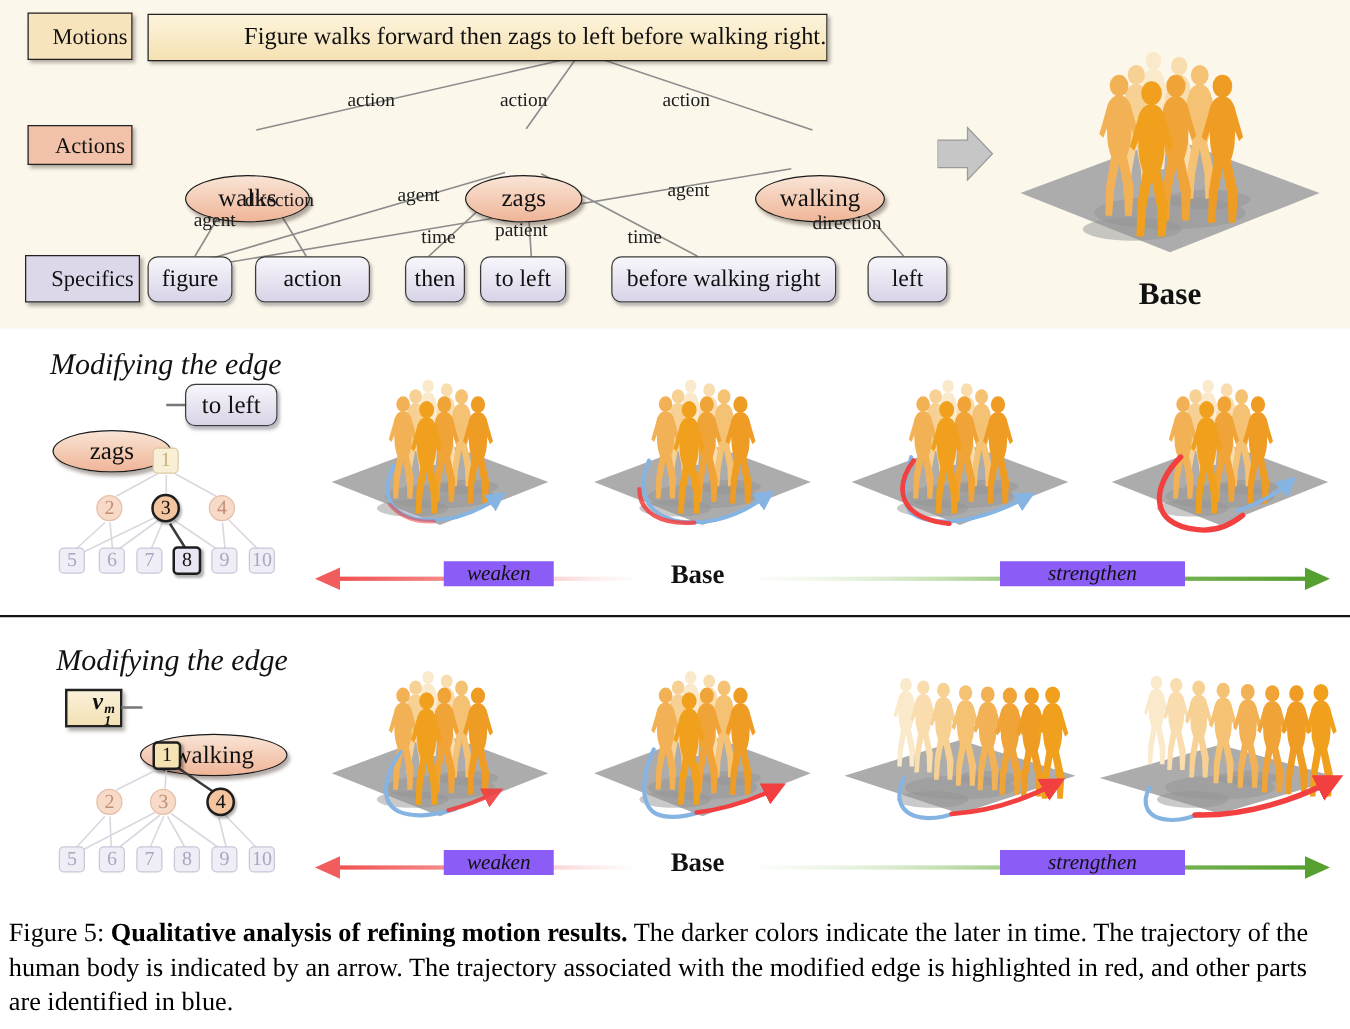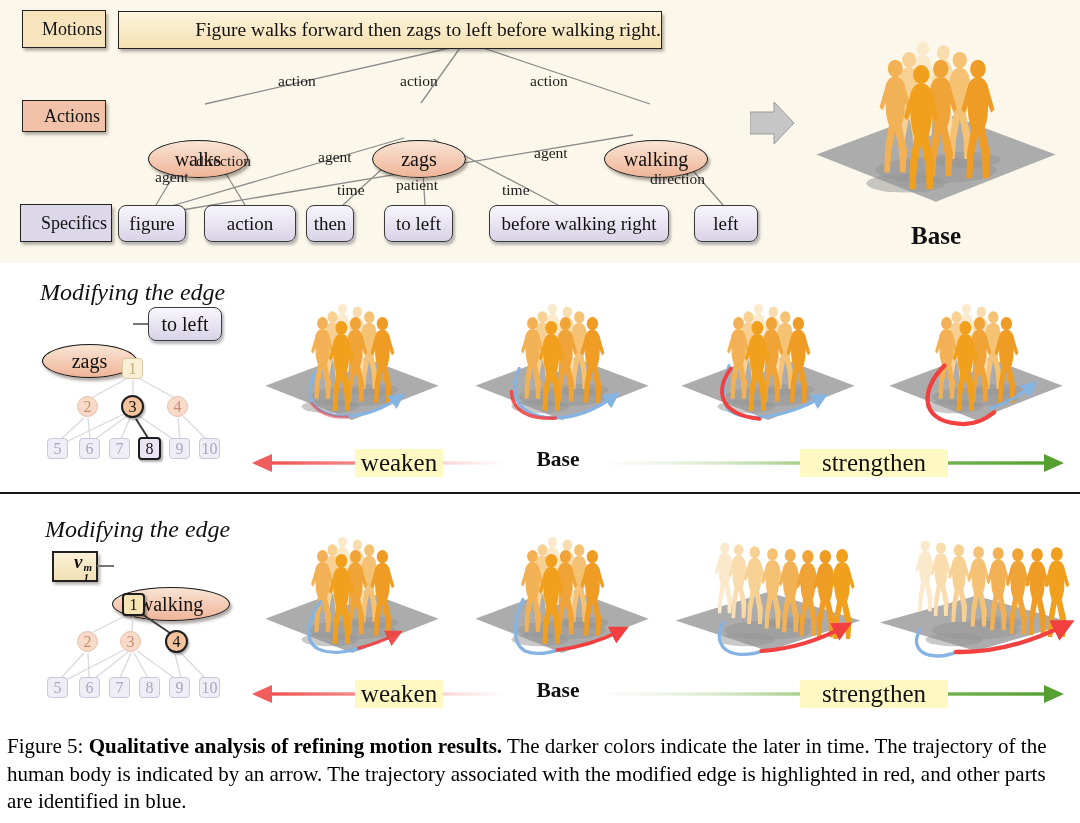"then" div.sbox { left: 306px -> 324px }
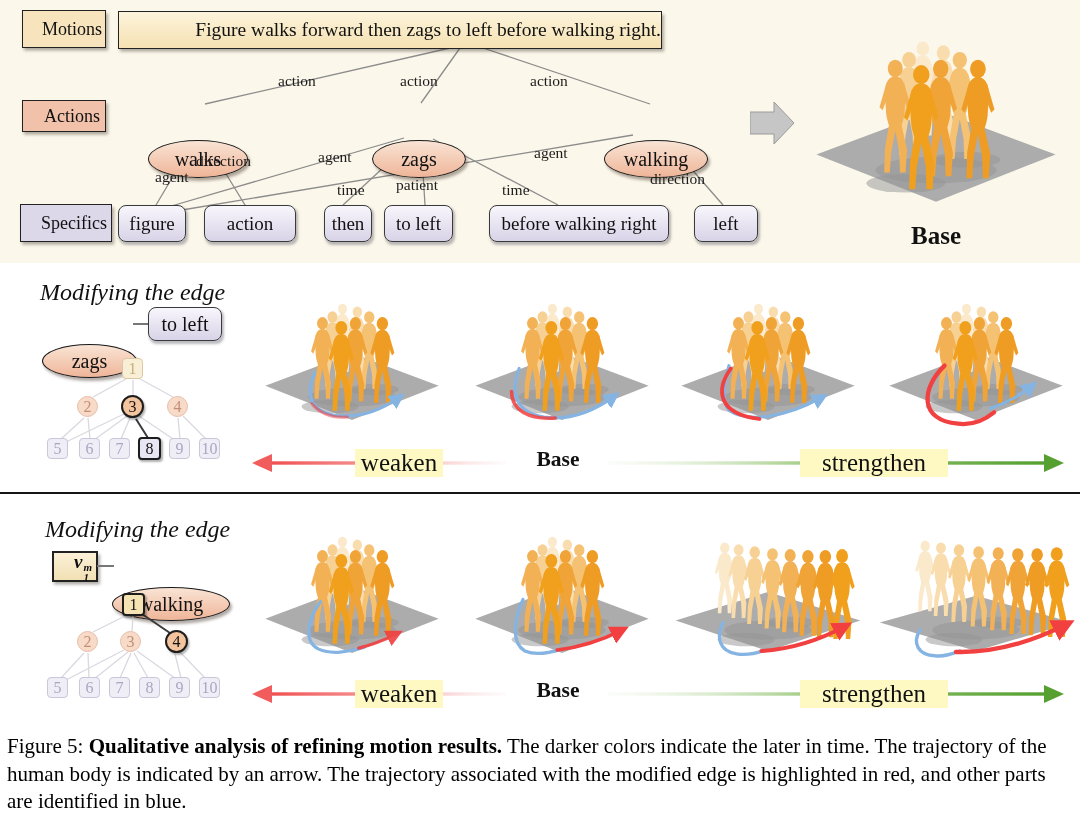"weaken" .strip-label { background: #fef9c3 -> #8b5cf6; font-size: 25px -> 17px; font-style: none -> italic }
